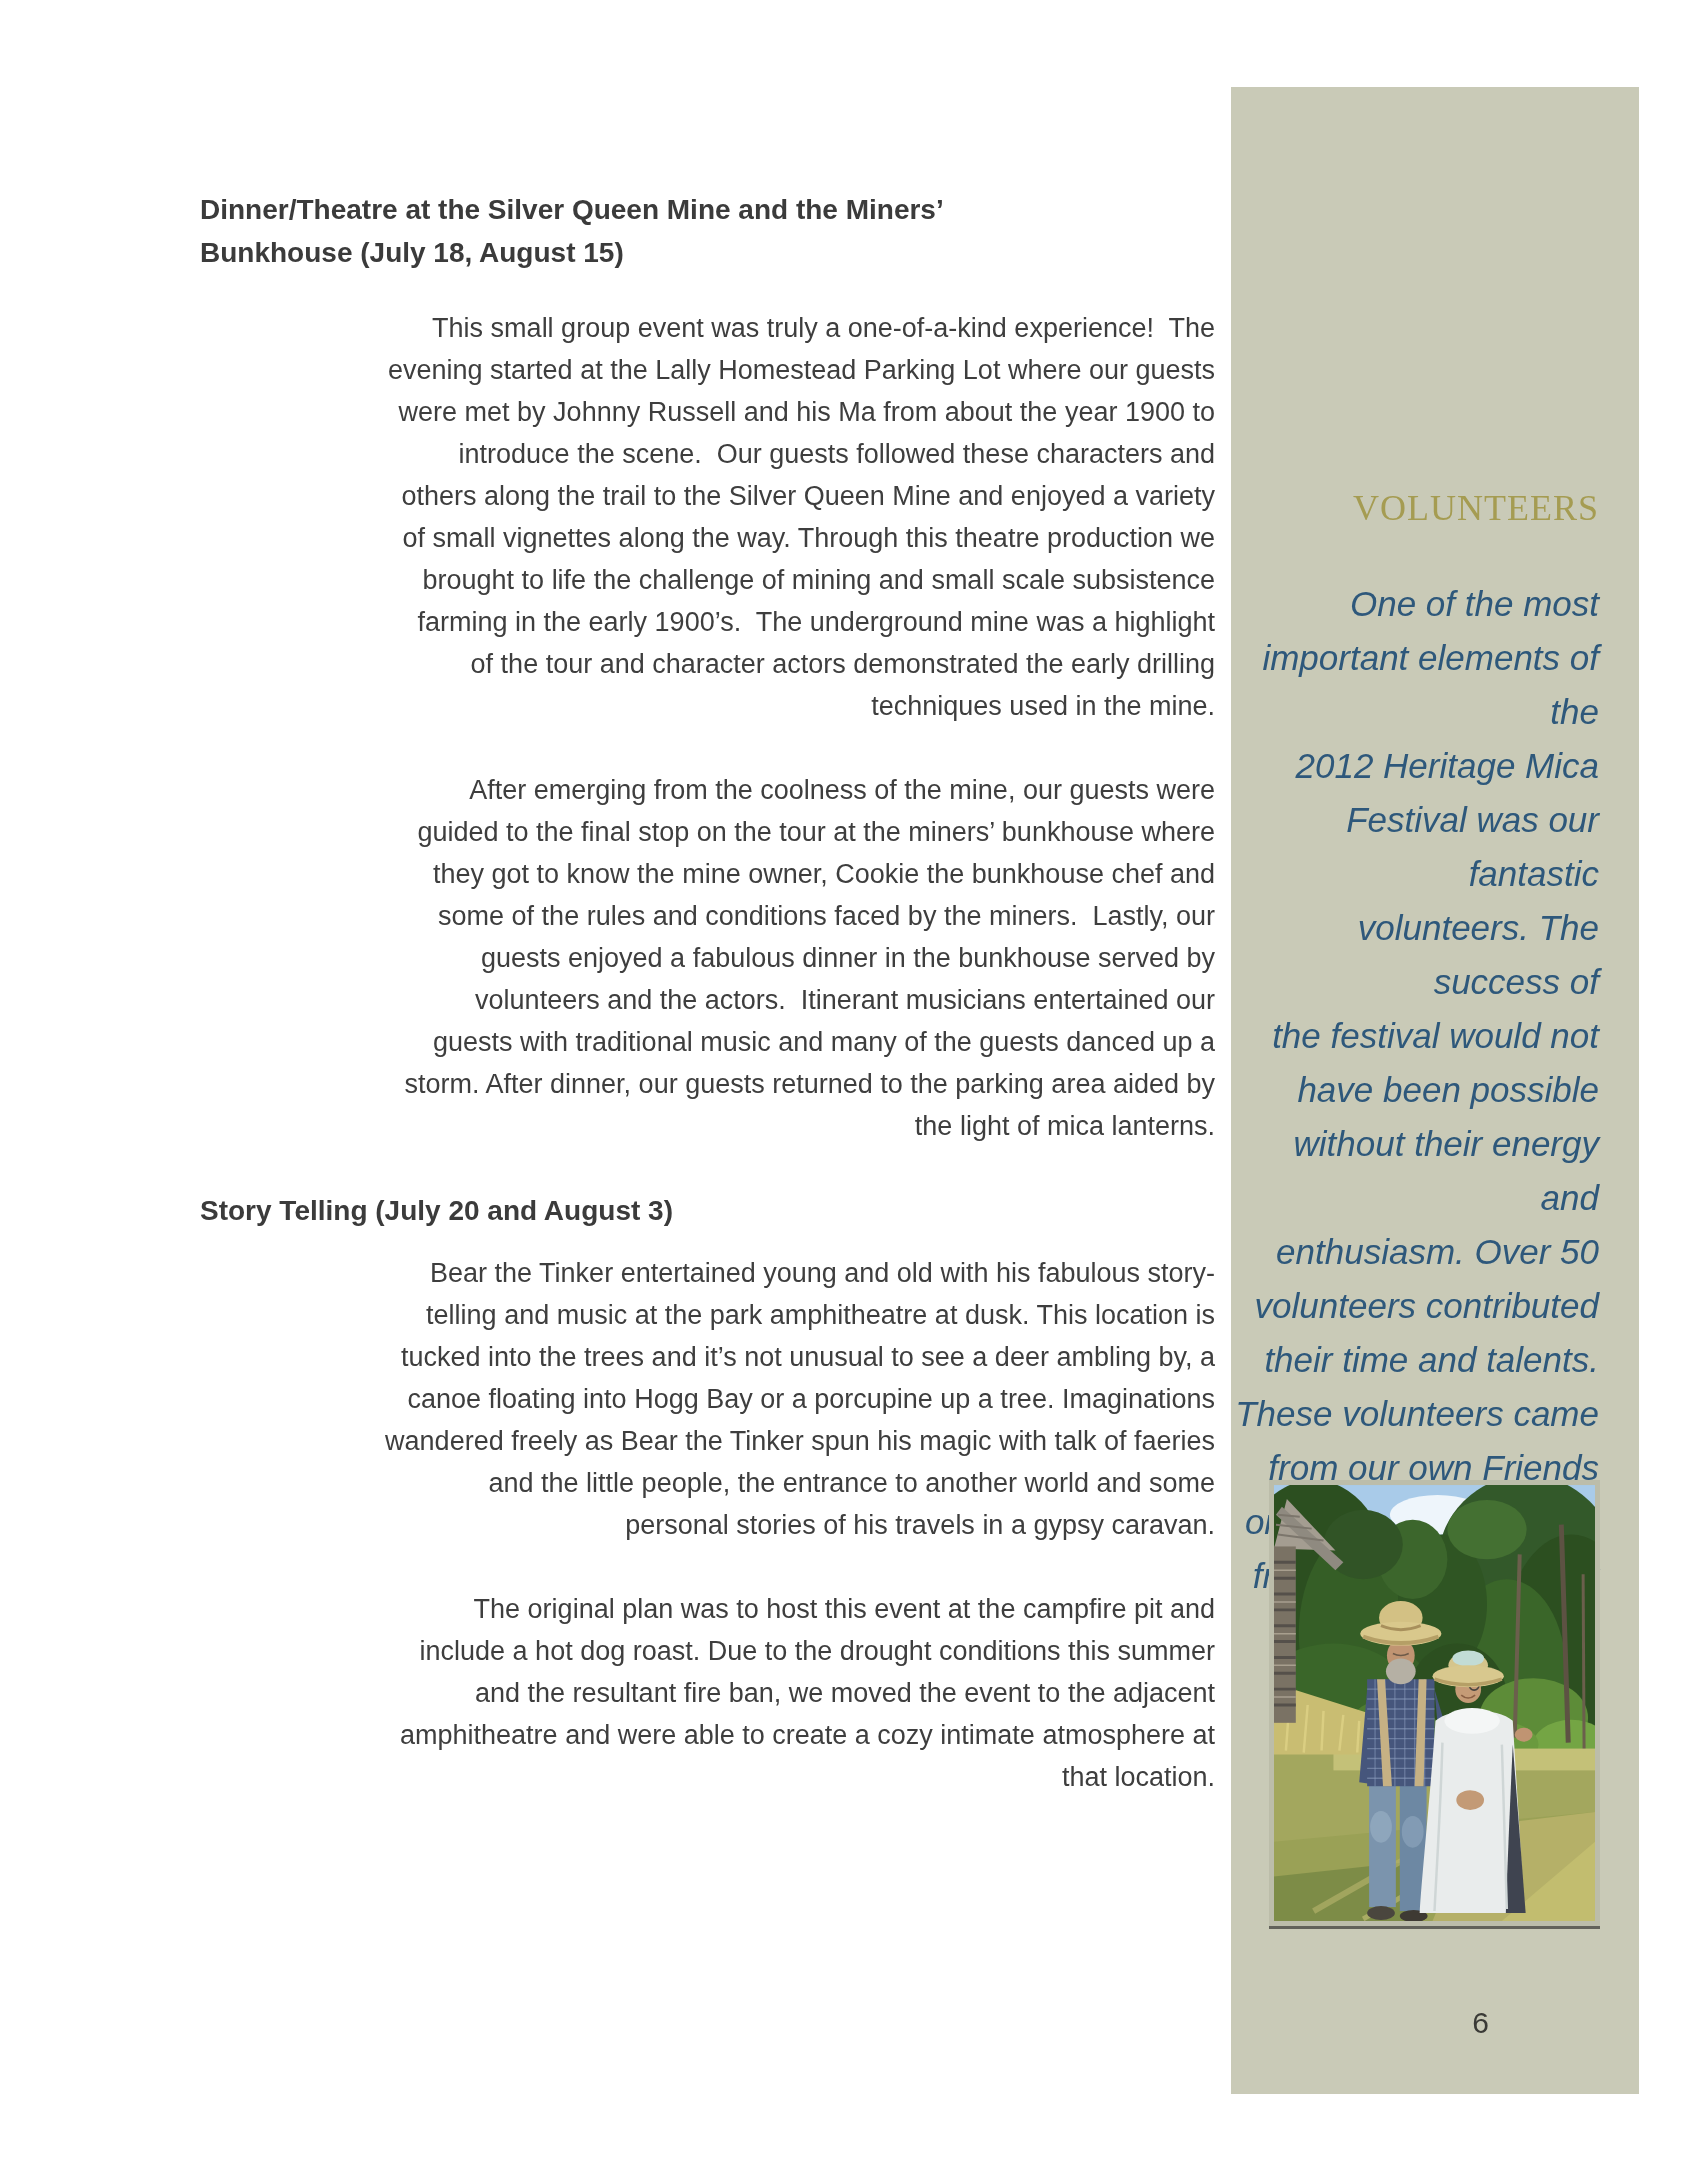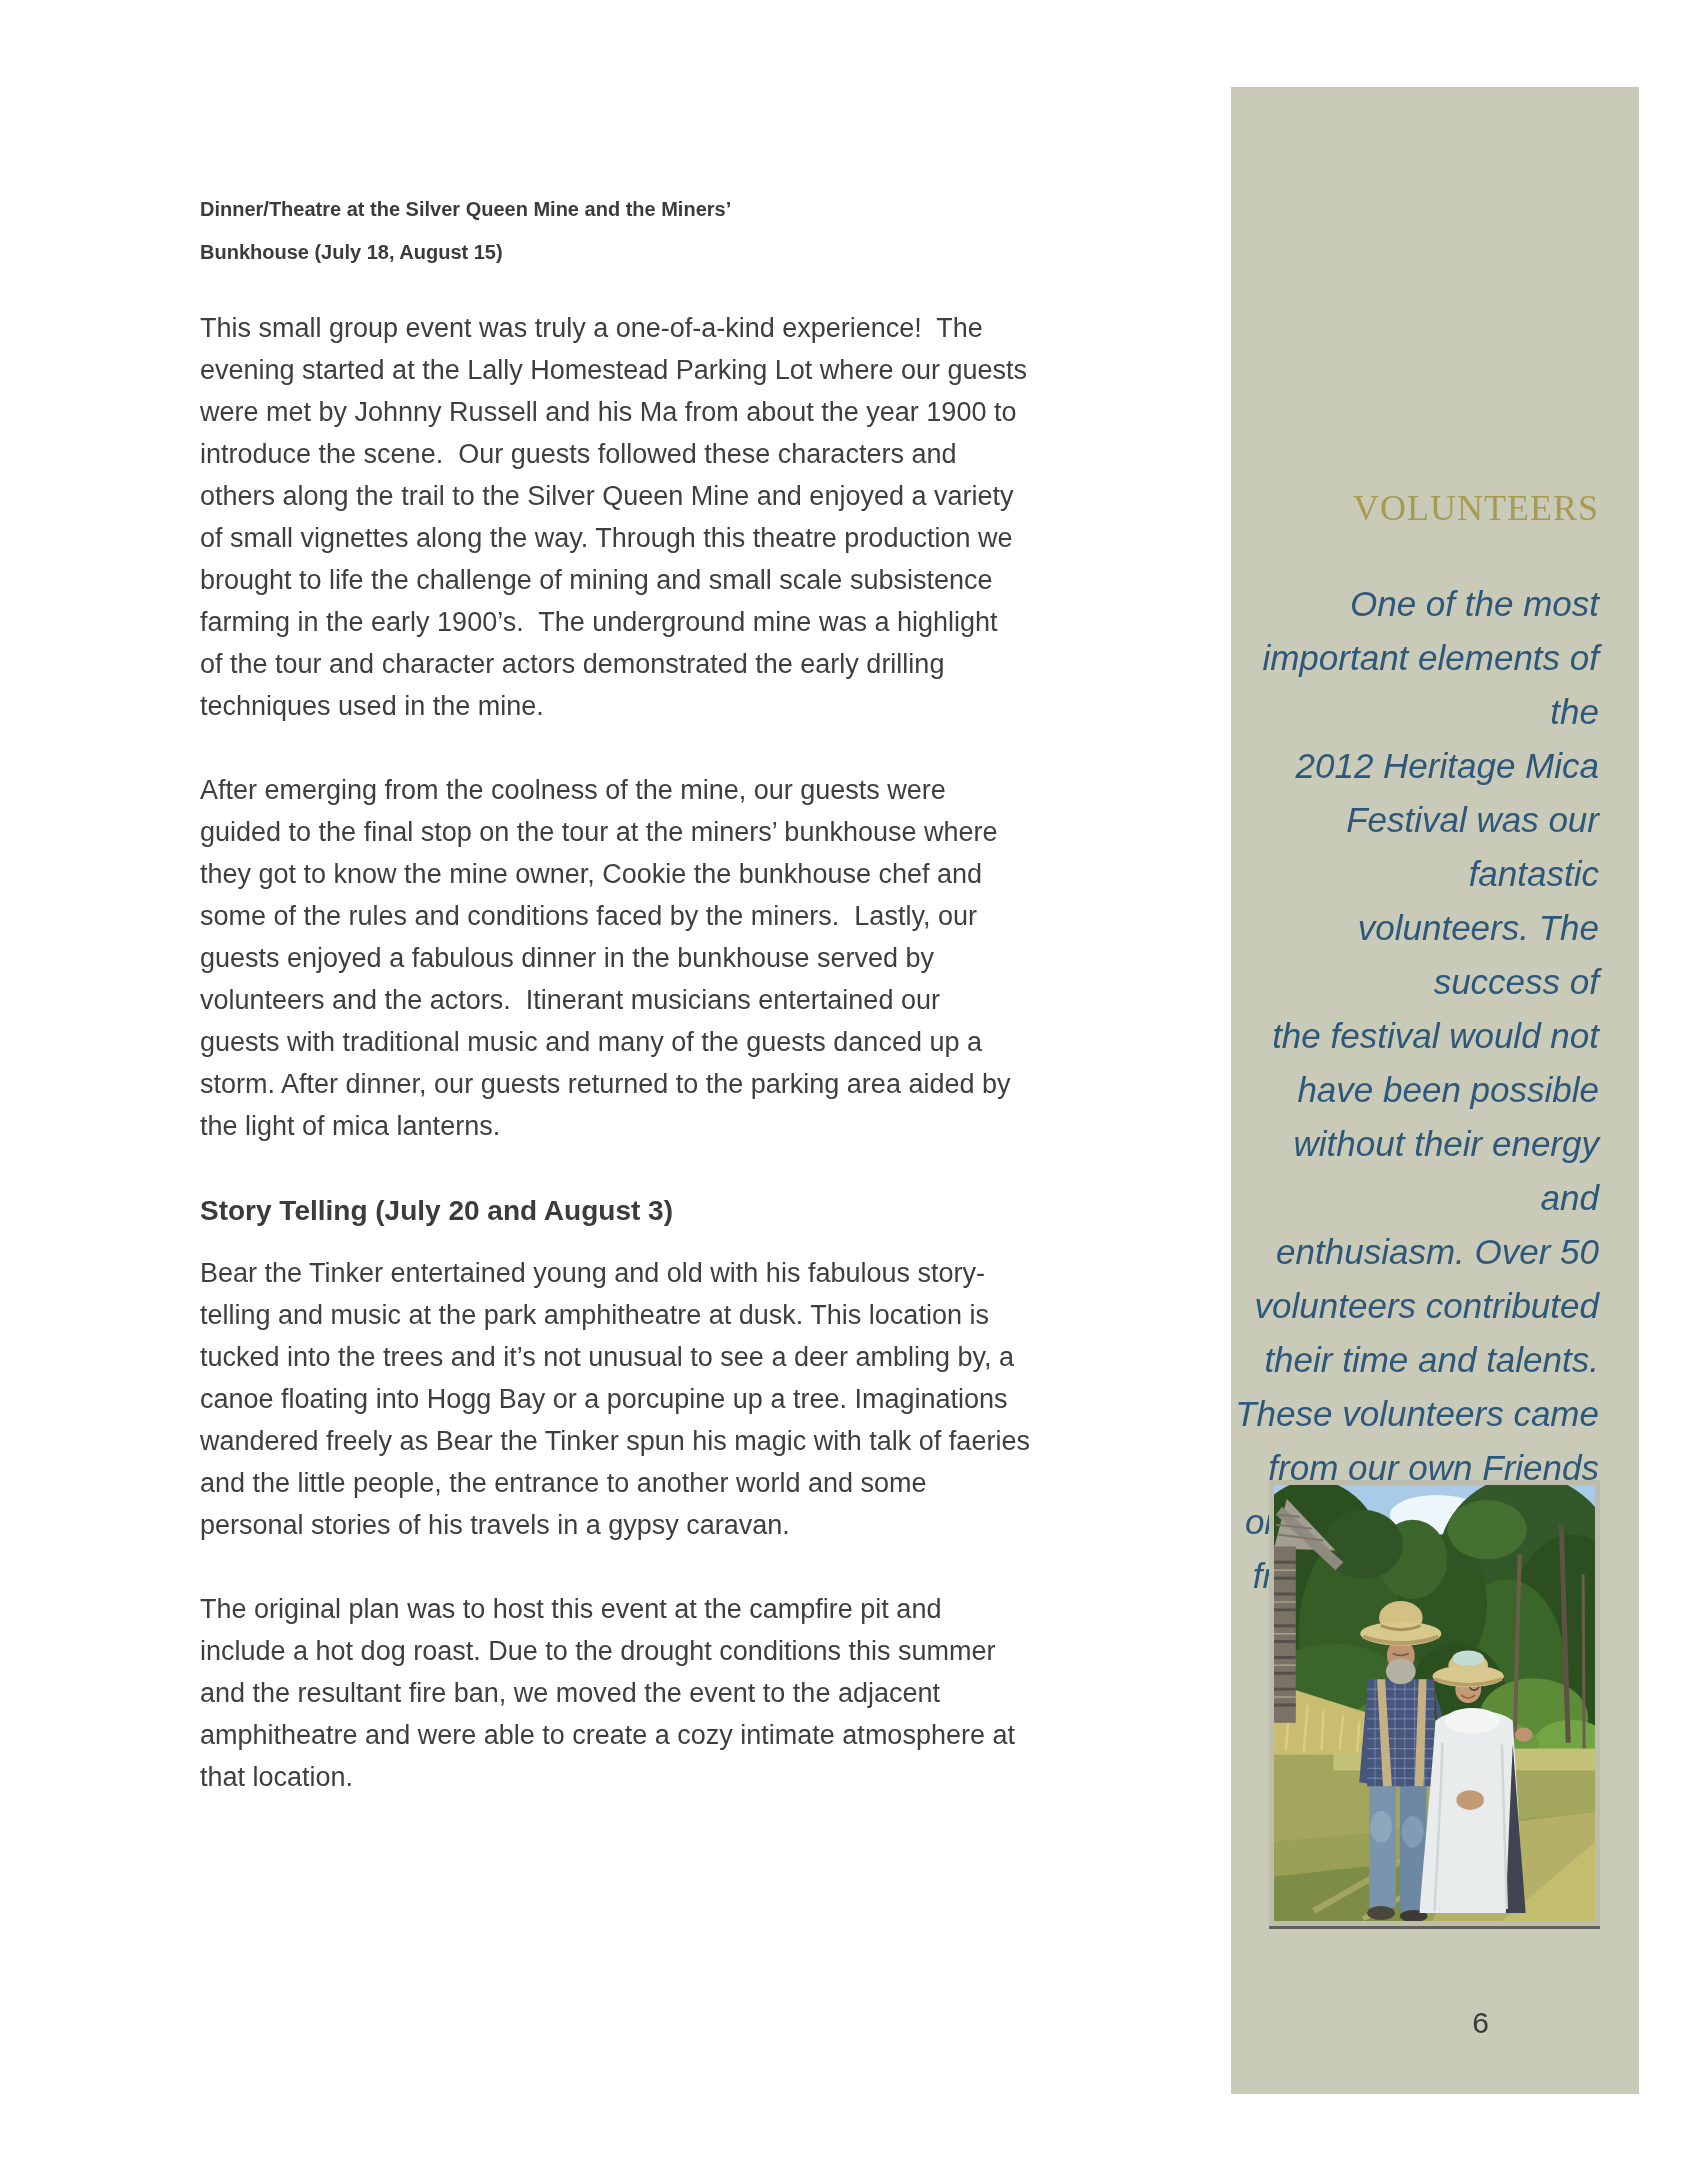"Dinner/Theatre at the Silver Queen" .main-column h1 { font-size: 20px -> 28px }
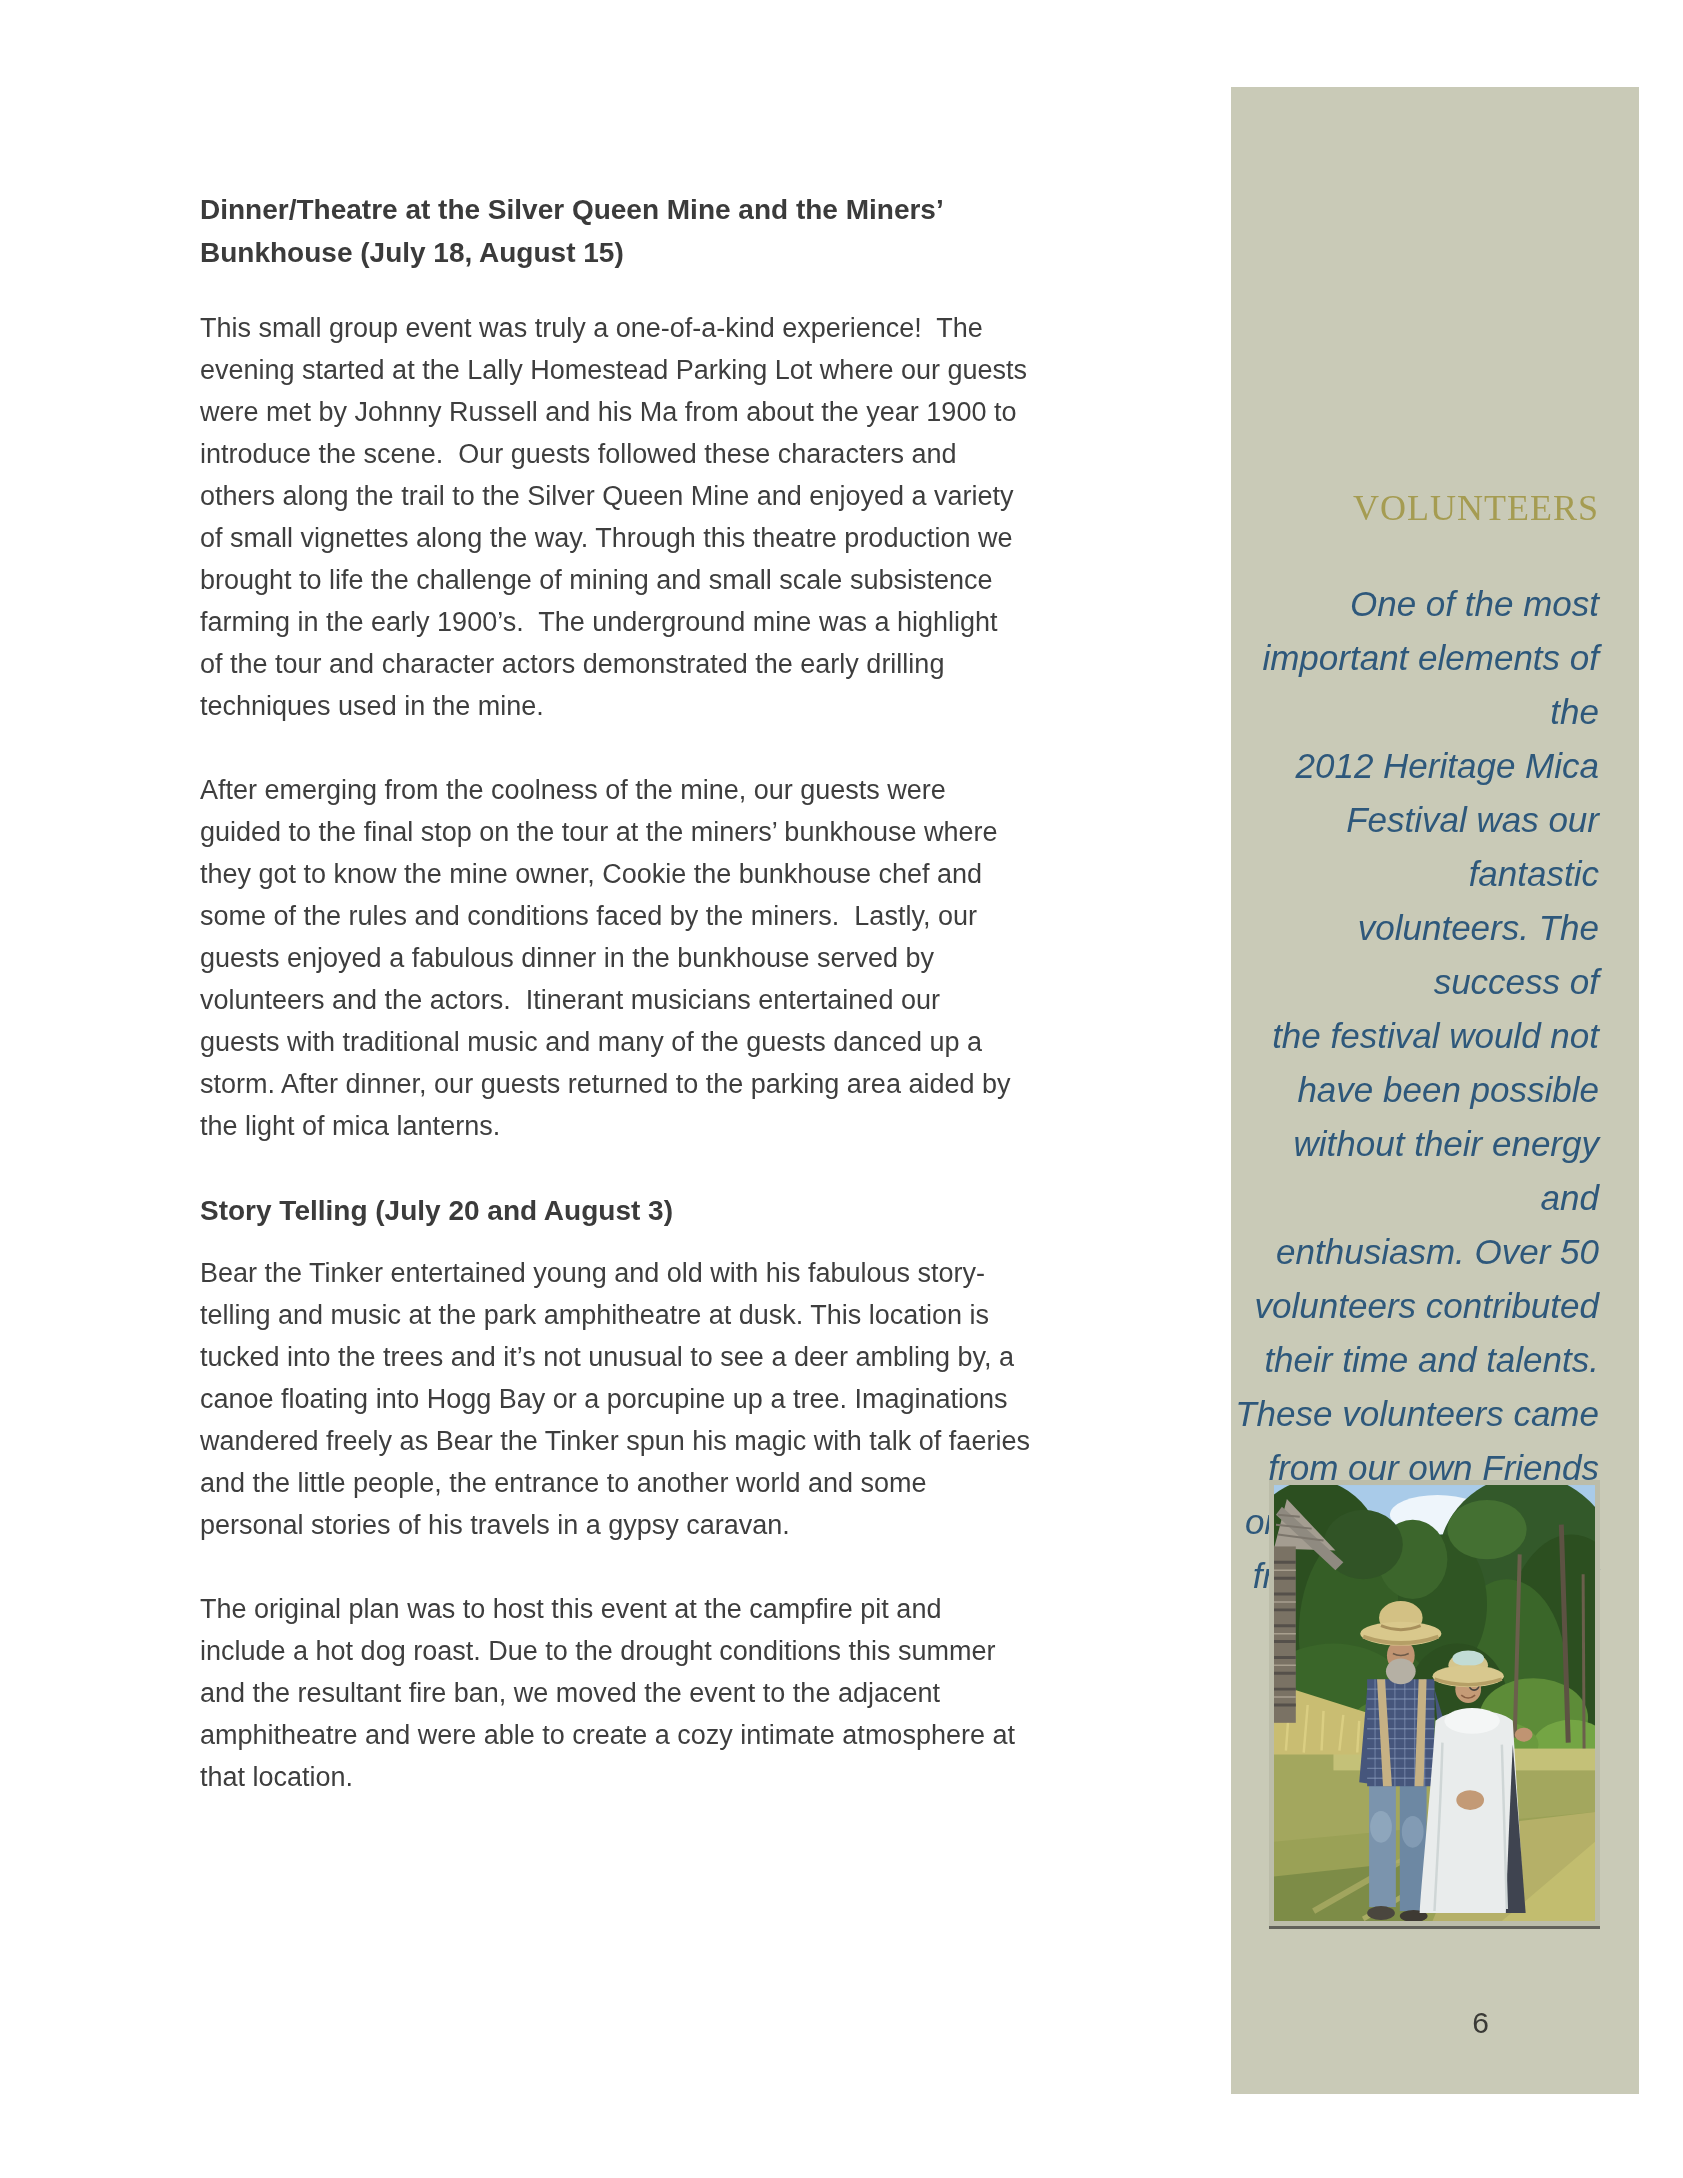"This small group event was" .main-column p { margin: 0 4px 42px 0 -> 0 16px 42px 0; text-align: none -> right }
